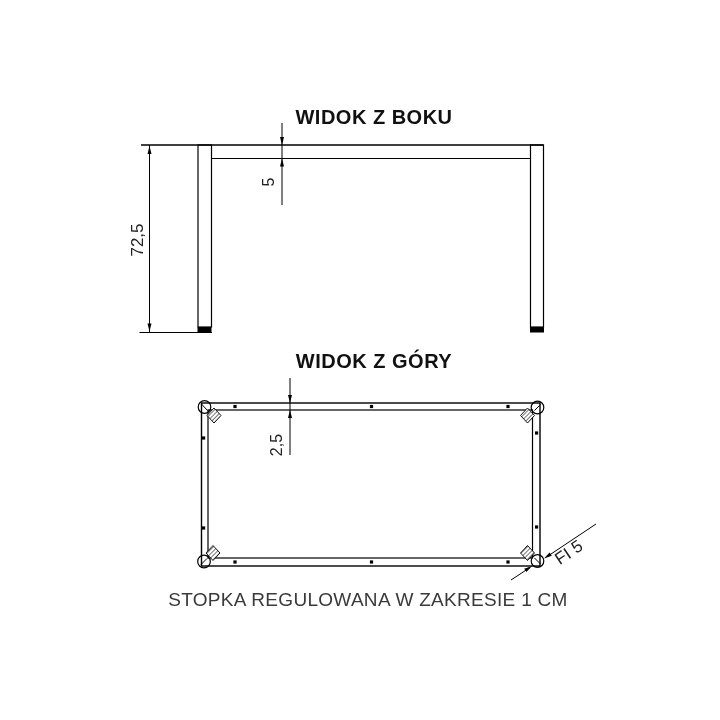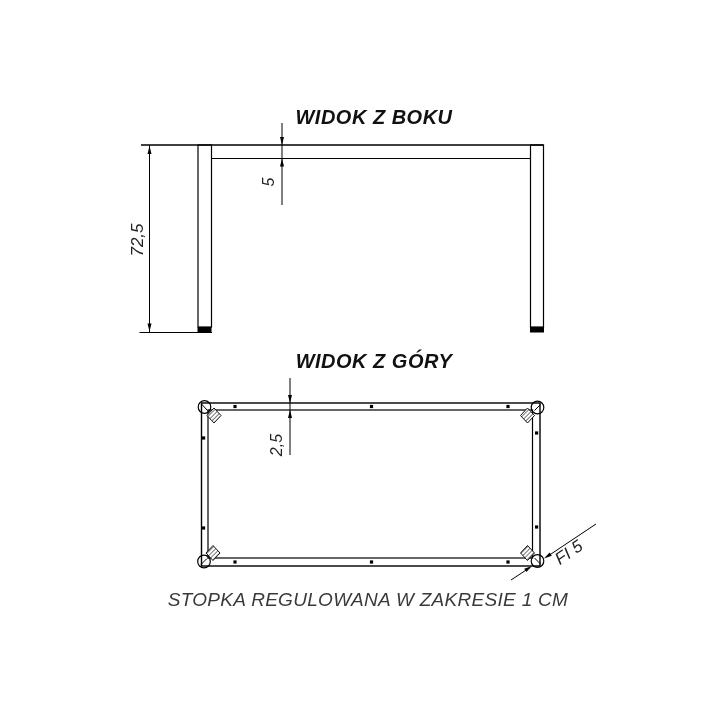"WIDOK Z BOKU" .canvas { font-style: italic -> none }
